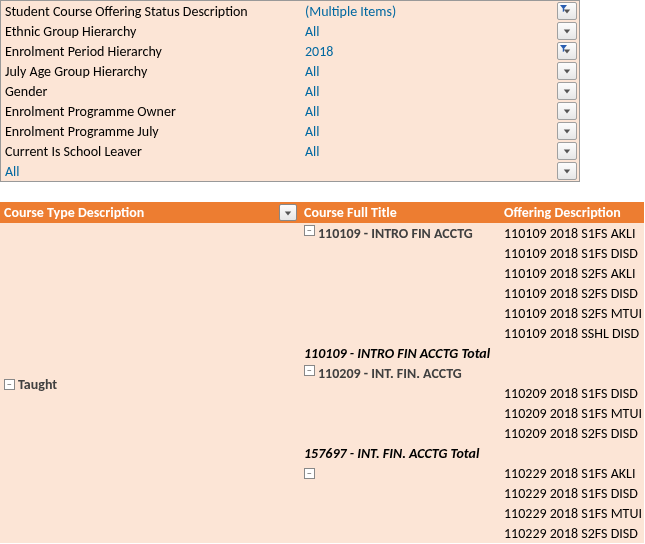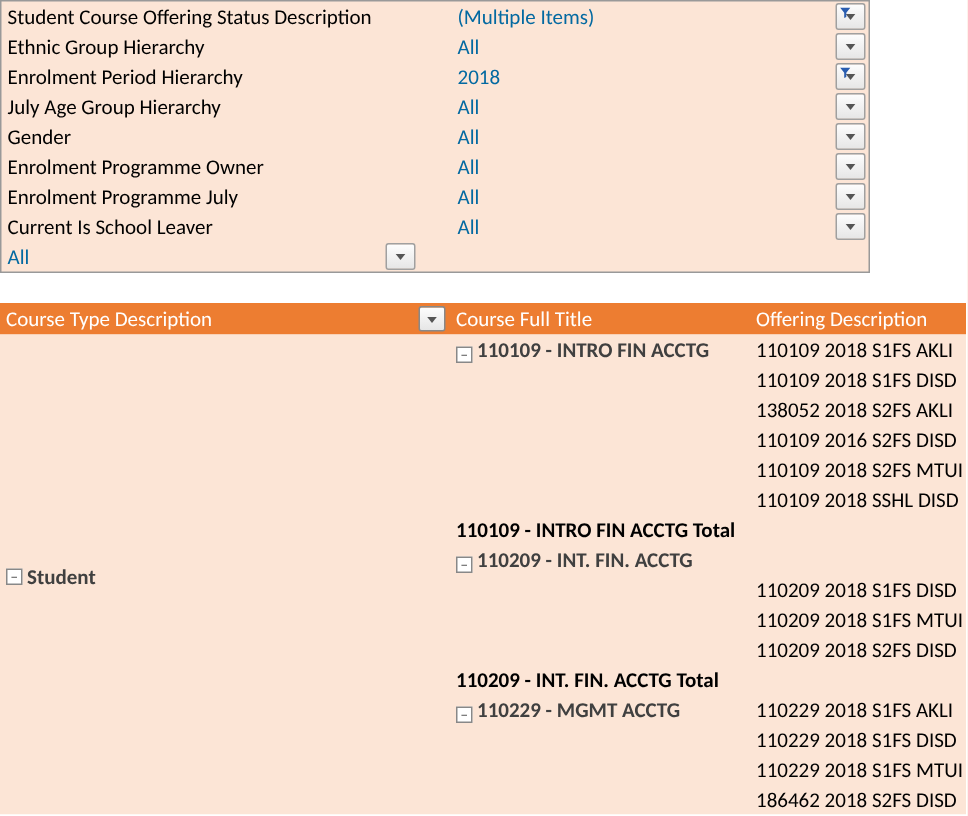"Student Course Offering Status" .filter-row { justify-content: none -> space-between }
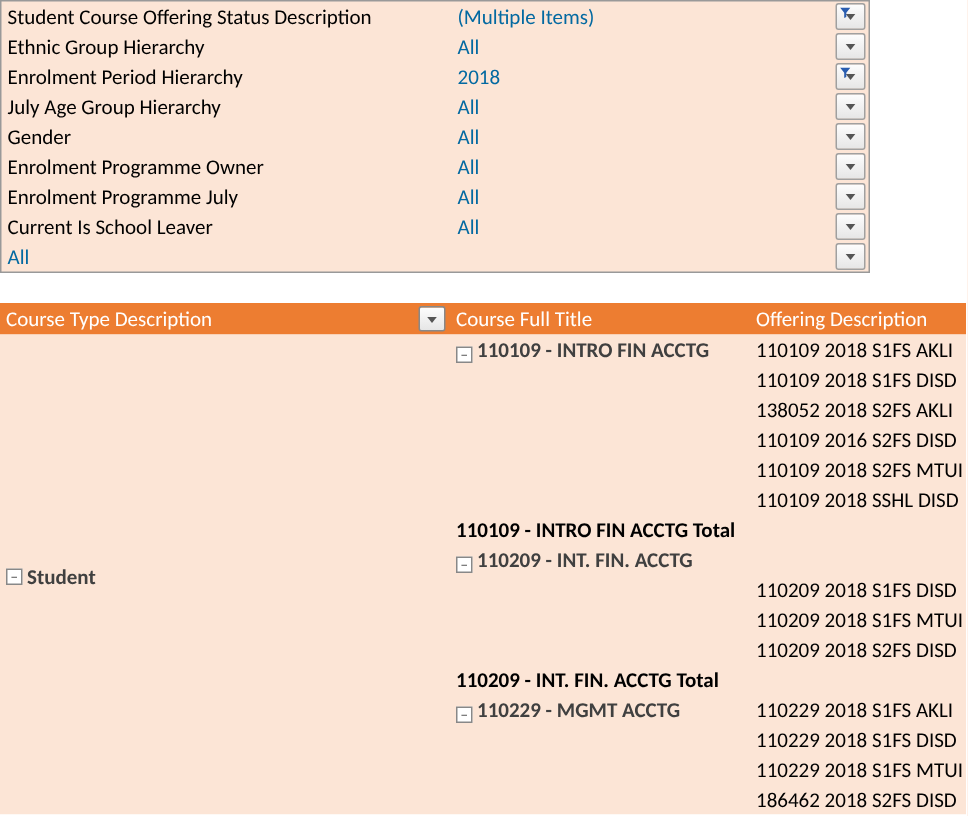"Course Type Description" .hdr-row { font-weight: normal -> bold }
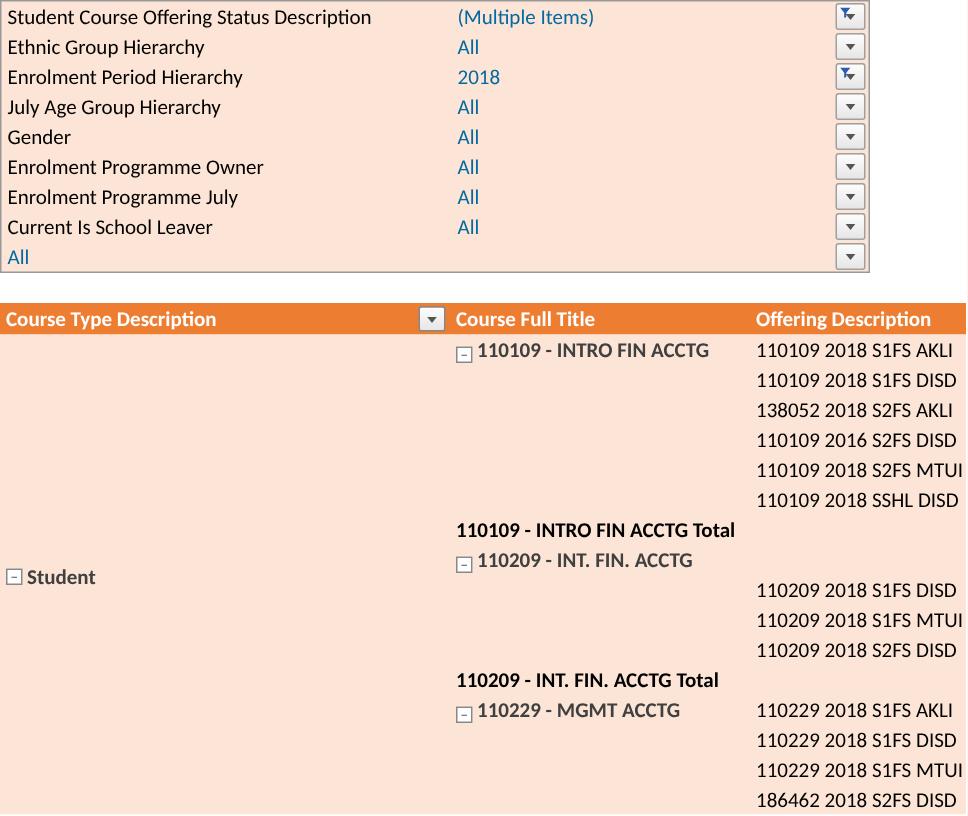"Course Full Title" .col-b { align-items: flex-end -> flex-start }
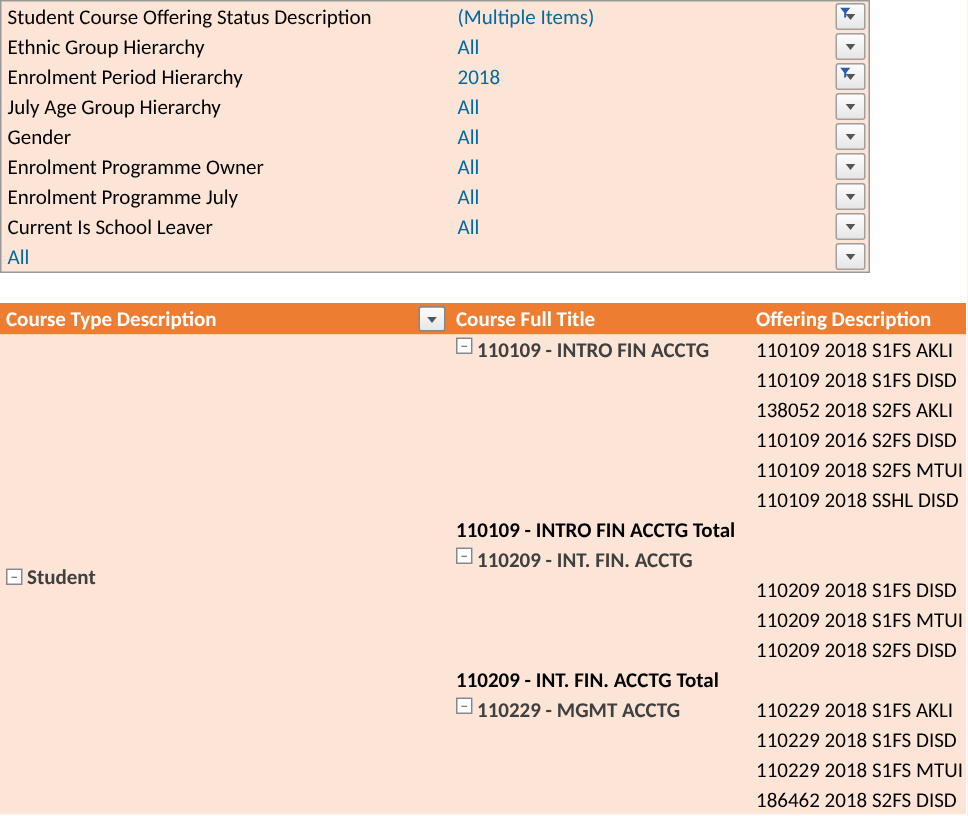"138052 2018 S2FS AKLI" div.col-c { text: 138052 -> 110109 }
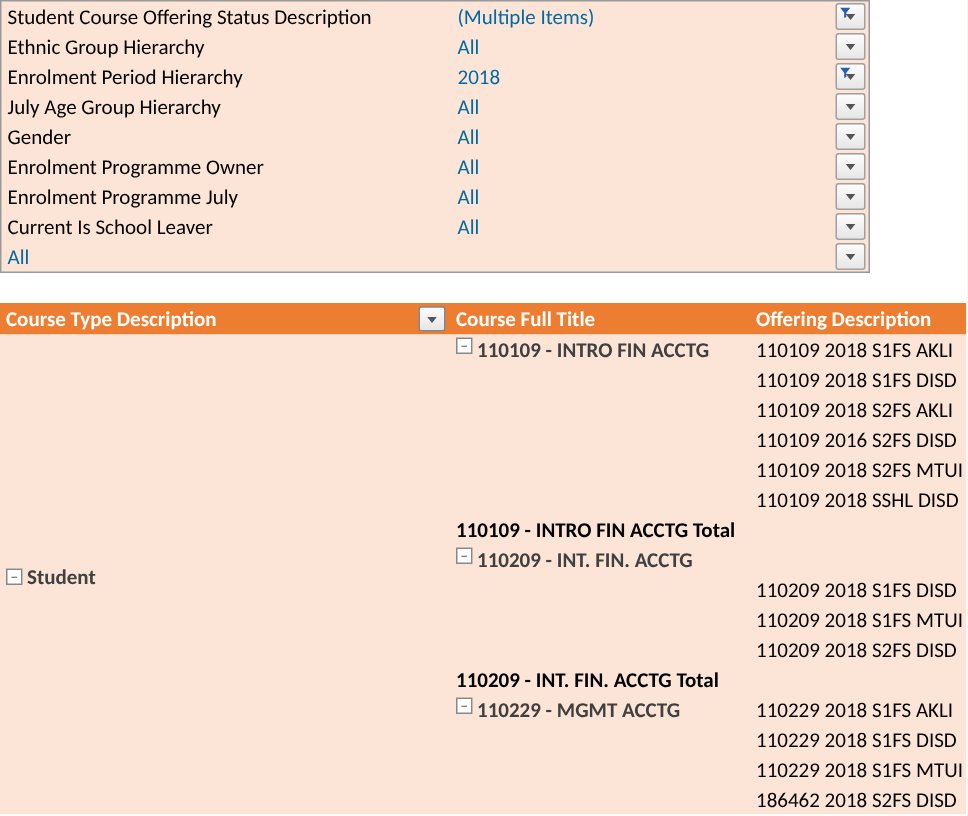"110109 2016 S2FS DISD" div.col-c { text: 2016 -> 2018 }
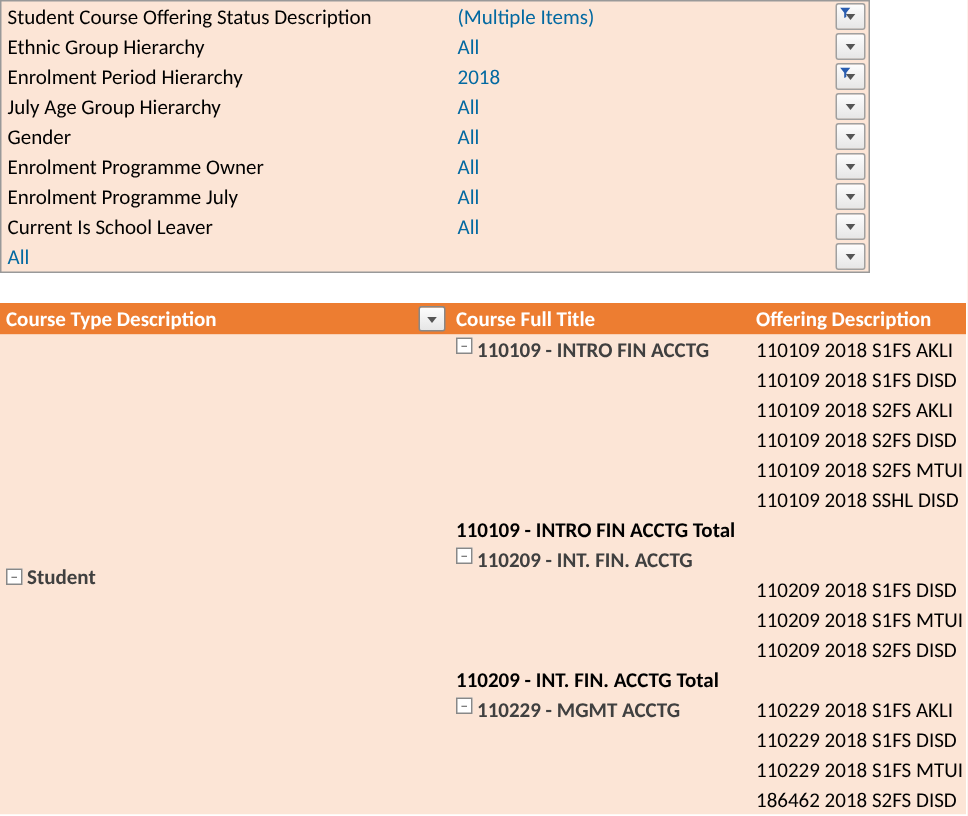"110109 - INTRO FIN ACCTG Total" .tot { font-style: none -> italic }
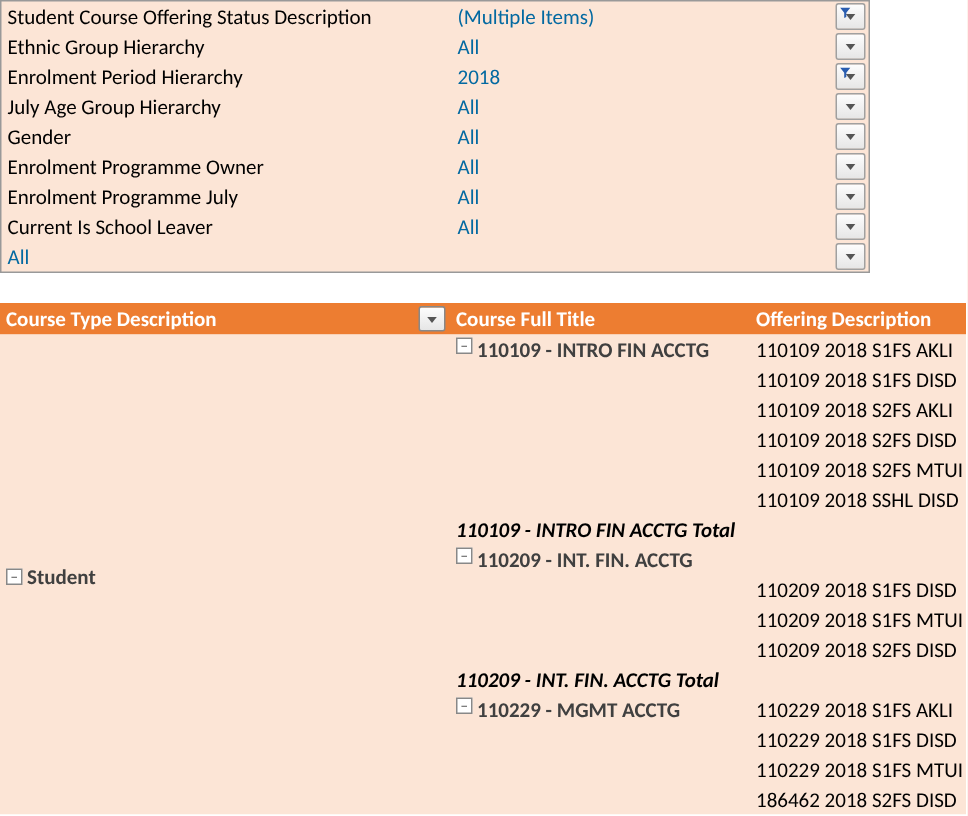"Student" span.bold { text: Student -> Taught }
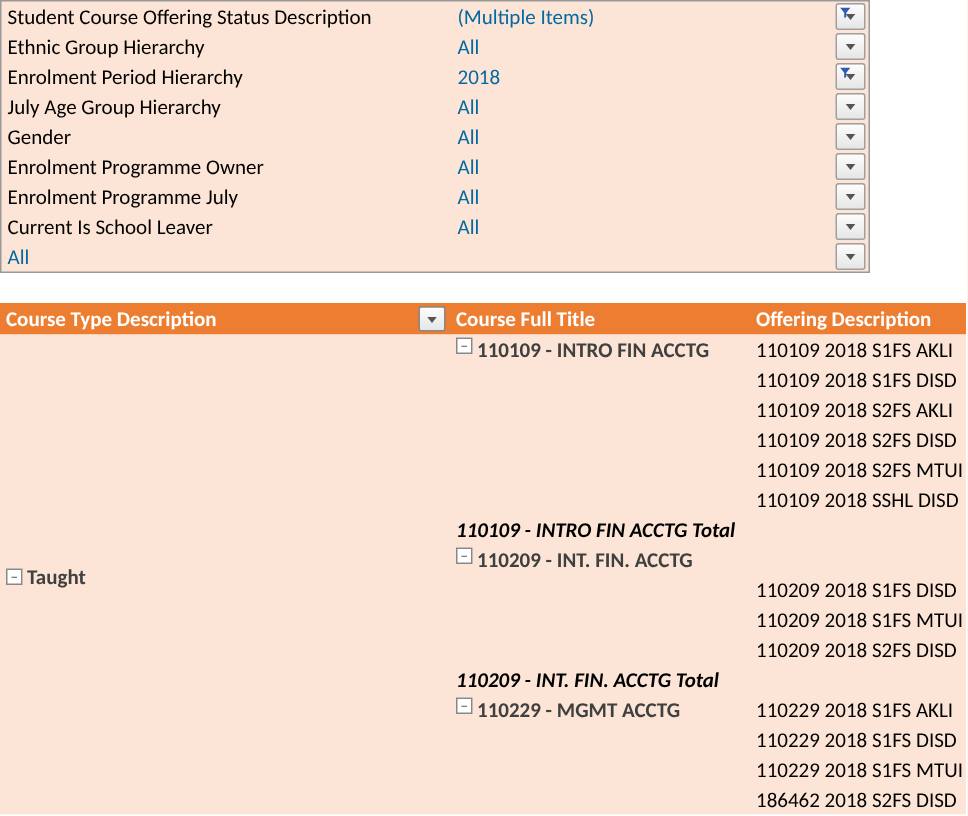"110209 - INT. FIN. ACCTG Total" div.col-b { text: 110209 -> 157697 }
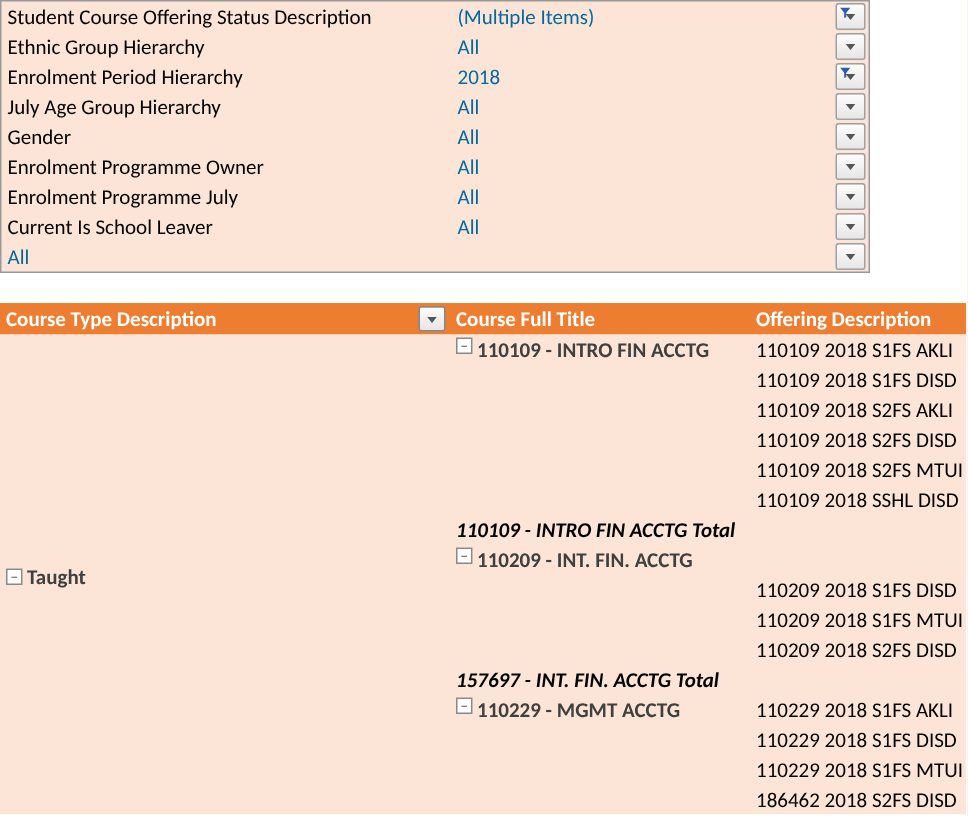"110229 - MGMT ACCTG" span.bold { html: <span>110229 - MGMT ACCTG</span> -> none }
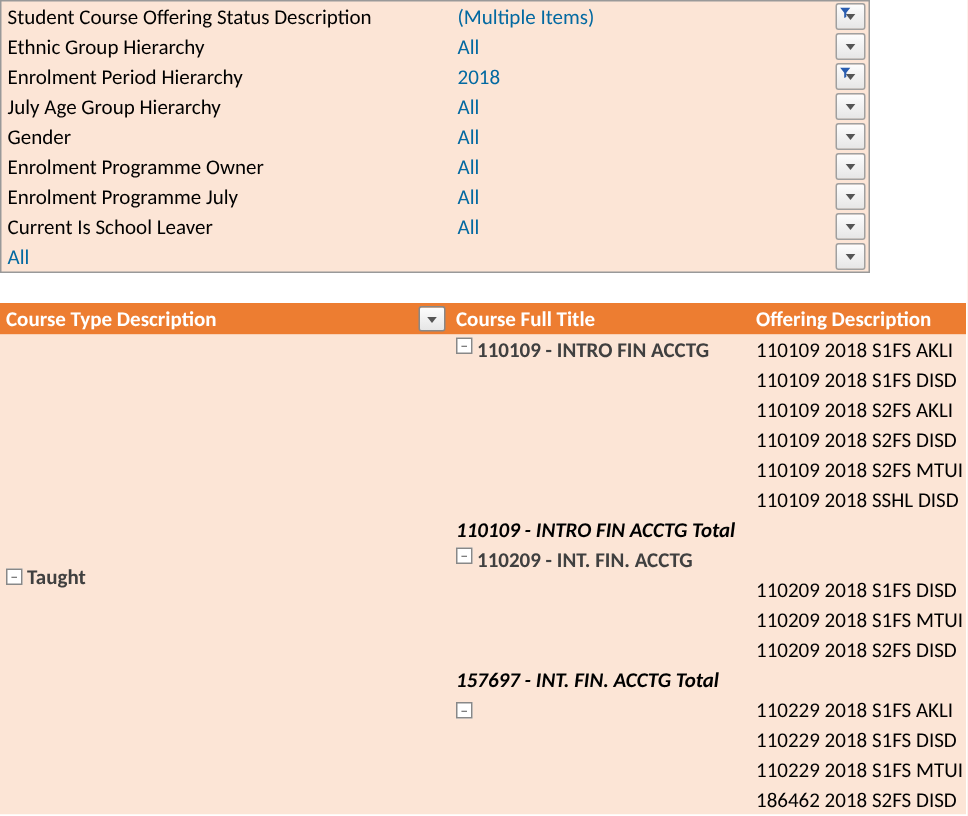"186462 2018 S2FS DISD" div.col-c { text: 186462 -> 110229 }
